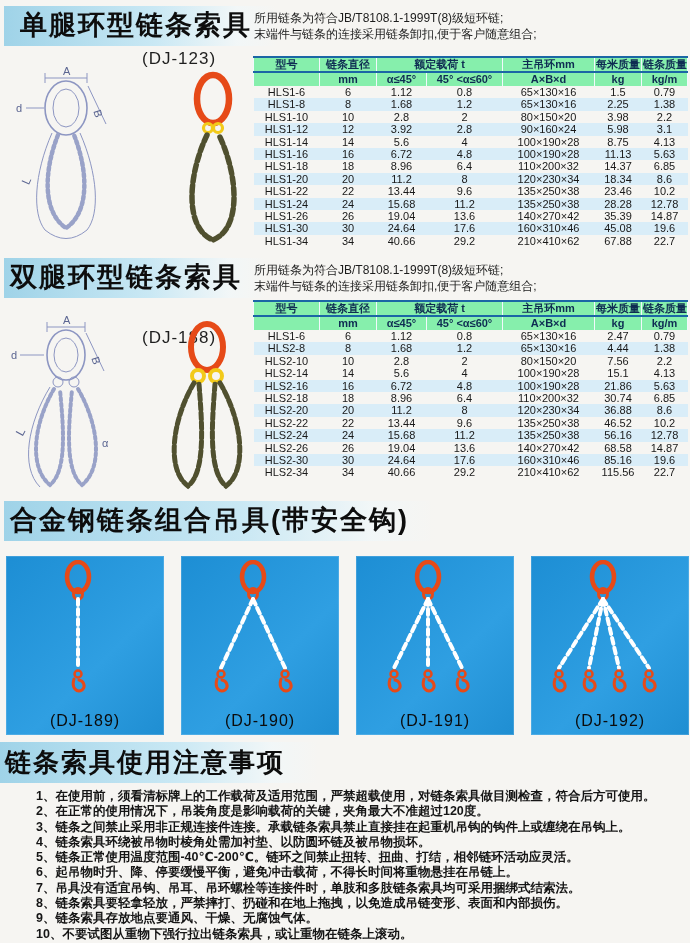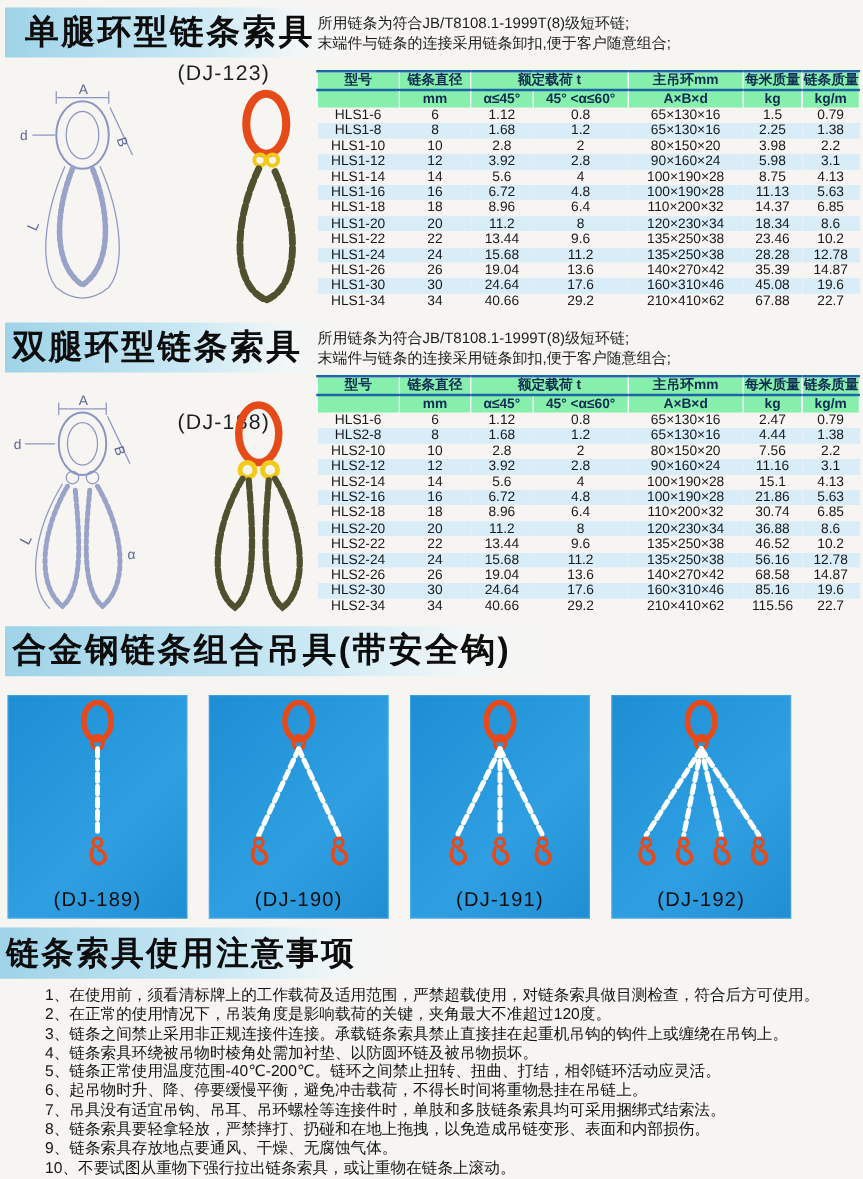"HLS2-12" tr.alt { html: <tr> <td>HLS2-12</td> <td>12</td> <td>3.92</td> <td>2.8</td> <td>90×160×24</td> <td>11.16</td> <td>3.1</td> </tr> -> none }
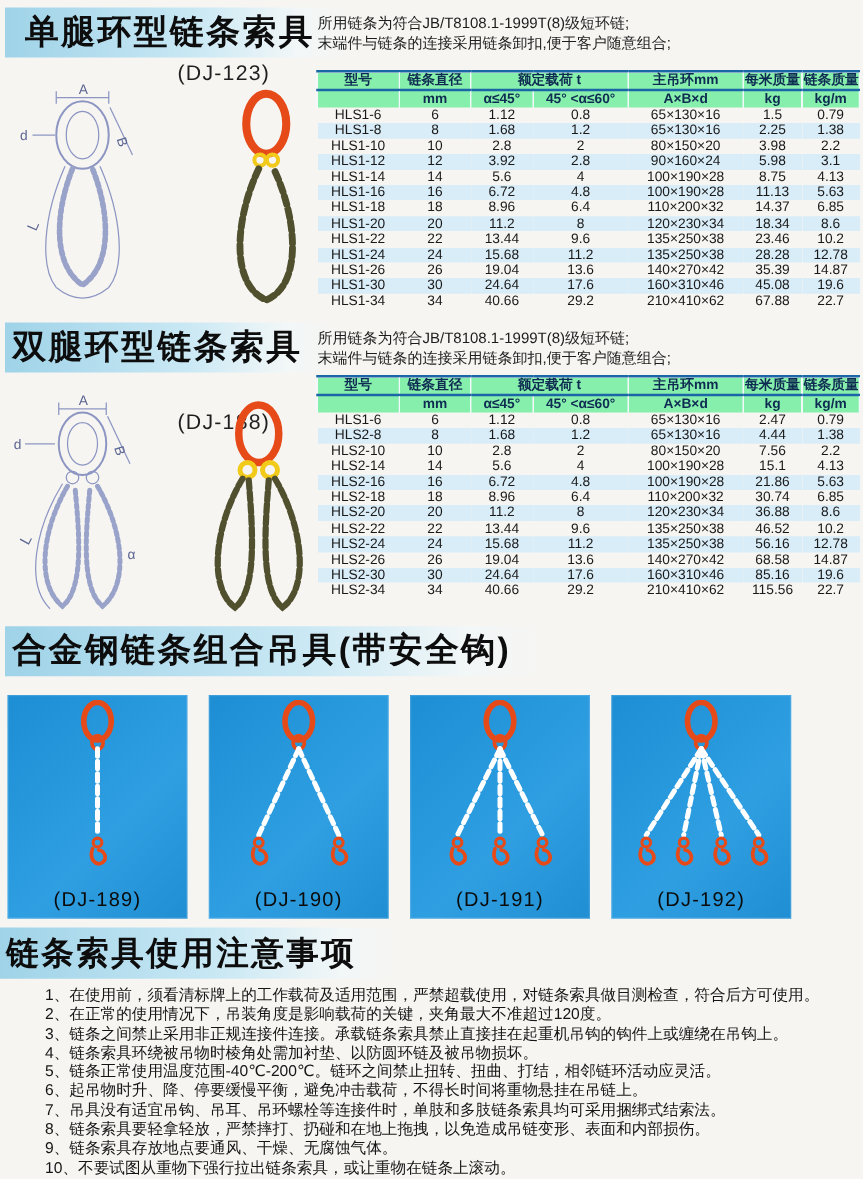"(DJ-189)" .panel { width: 144px -> 158px }
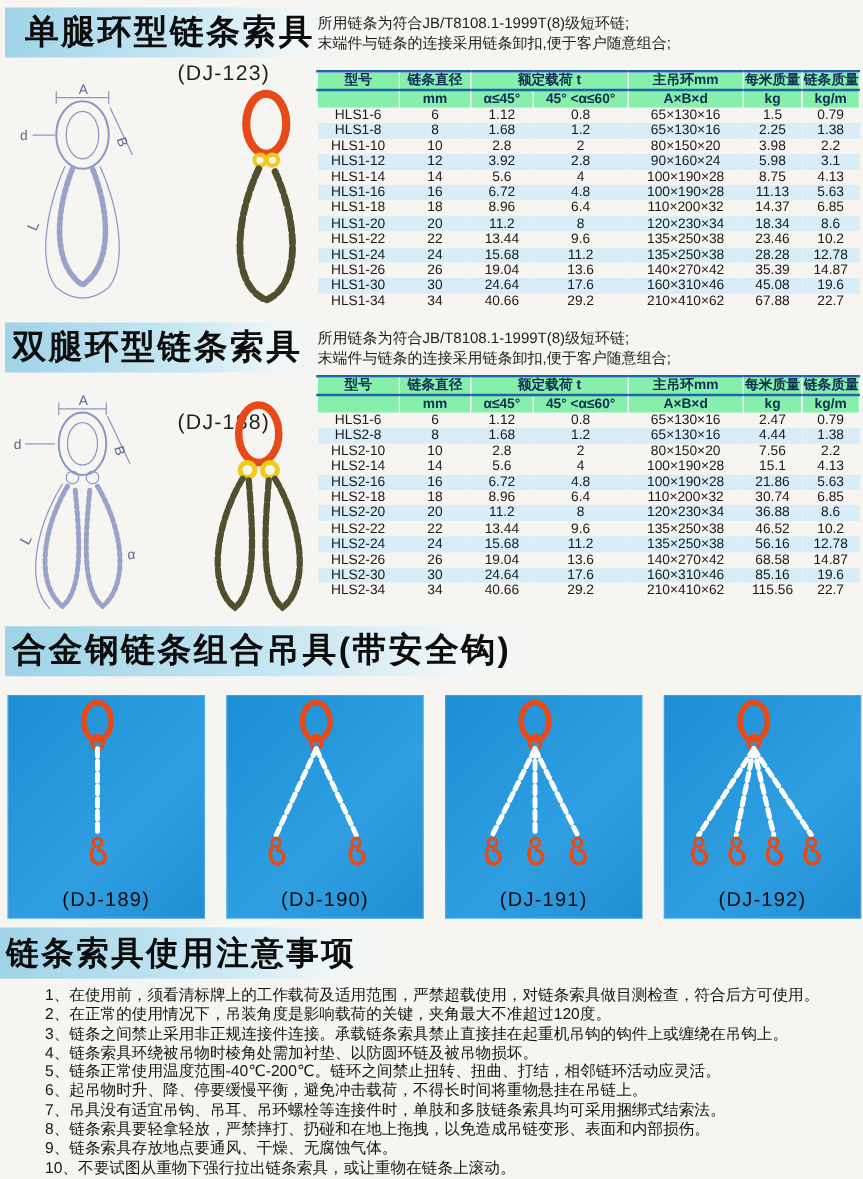"1、在使用前，须看清标牌上的工作载荷及适用范围，严禁超载使用，对链条索具做目测检" .notice { font-weight: normal -> bold }
